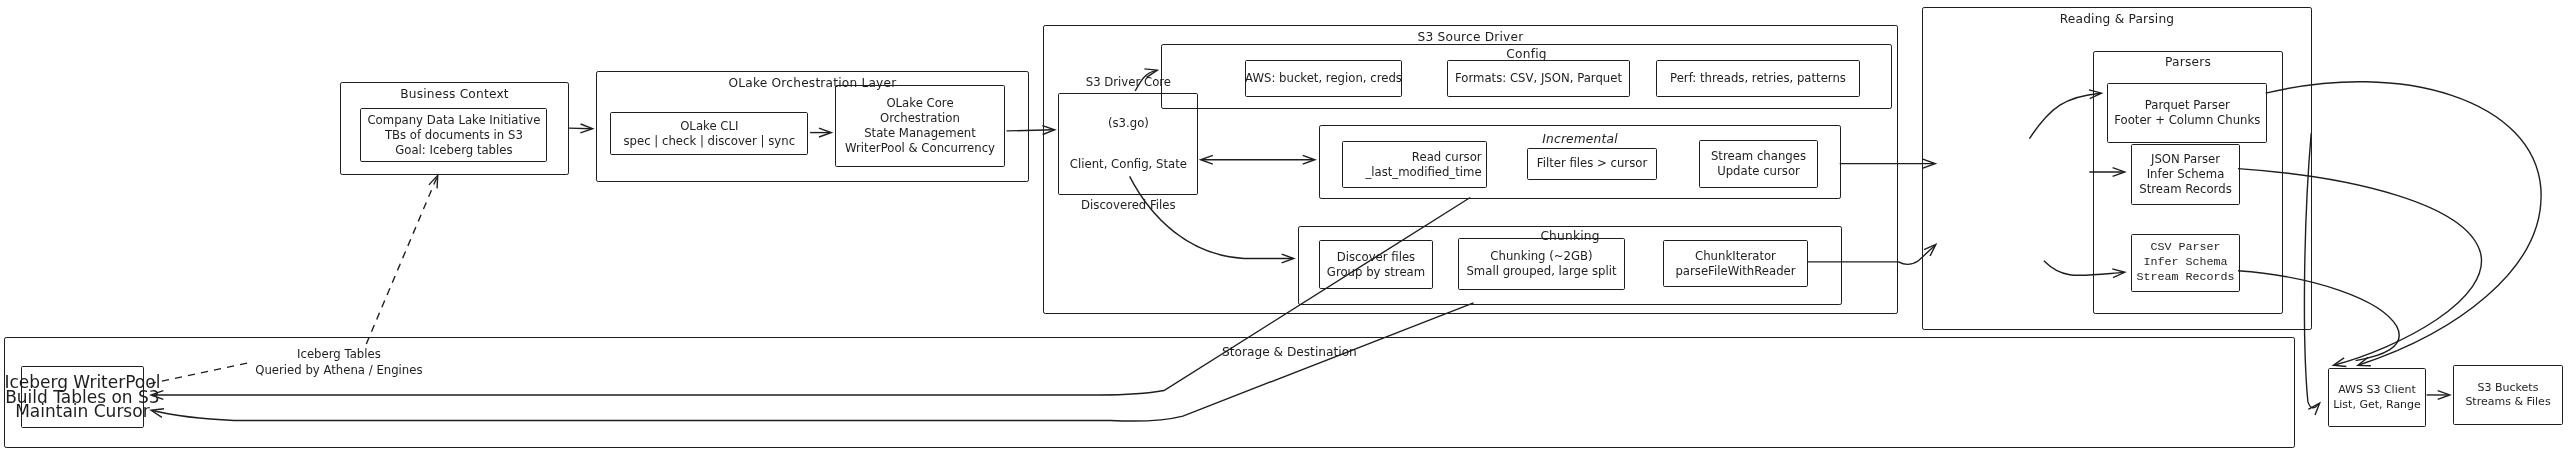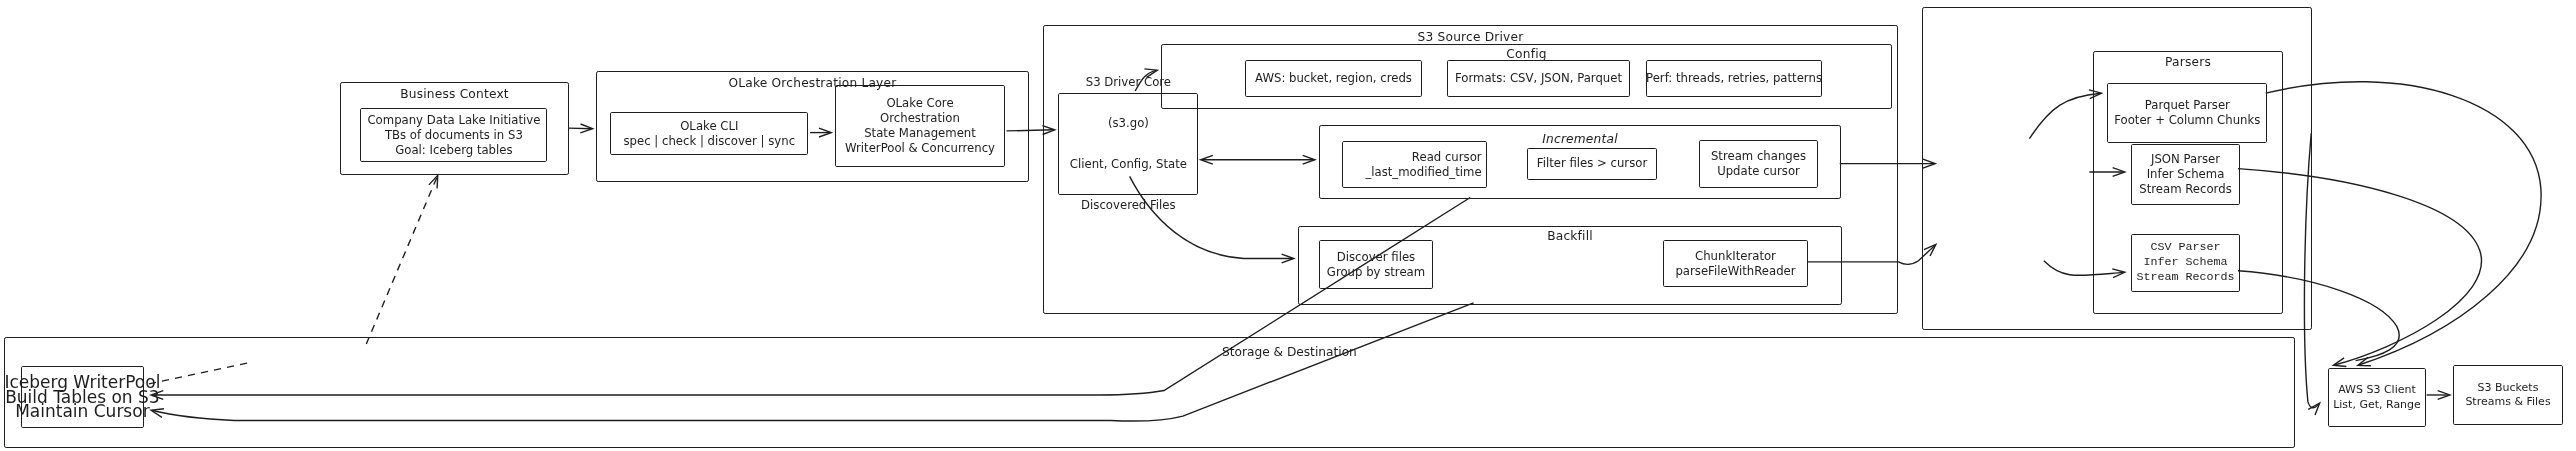"Reading & Parsing" div.ctitle { html: none -> <div>Reading &amp; Parsing</div> }
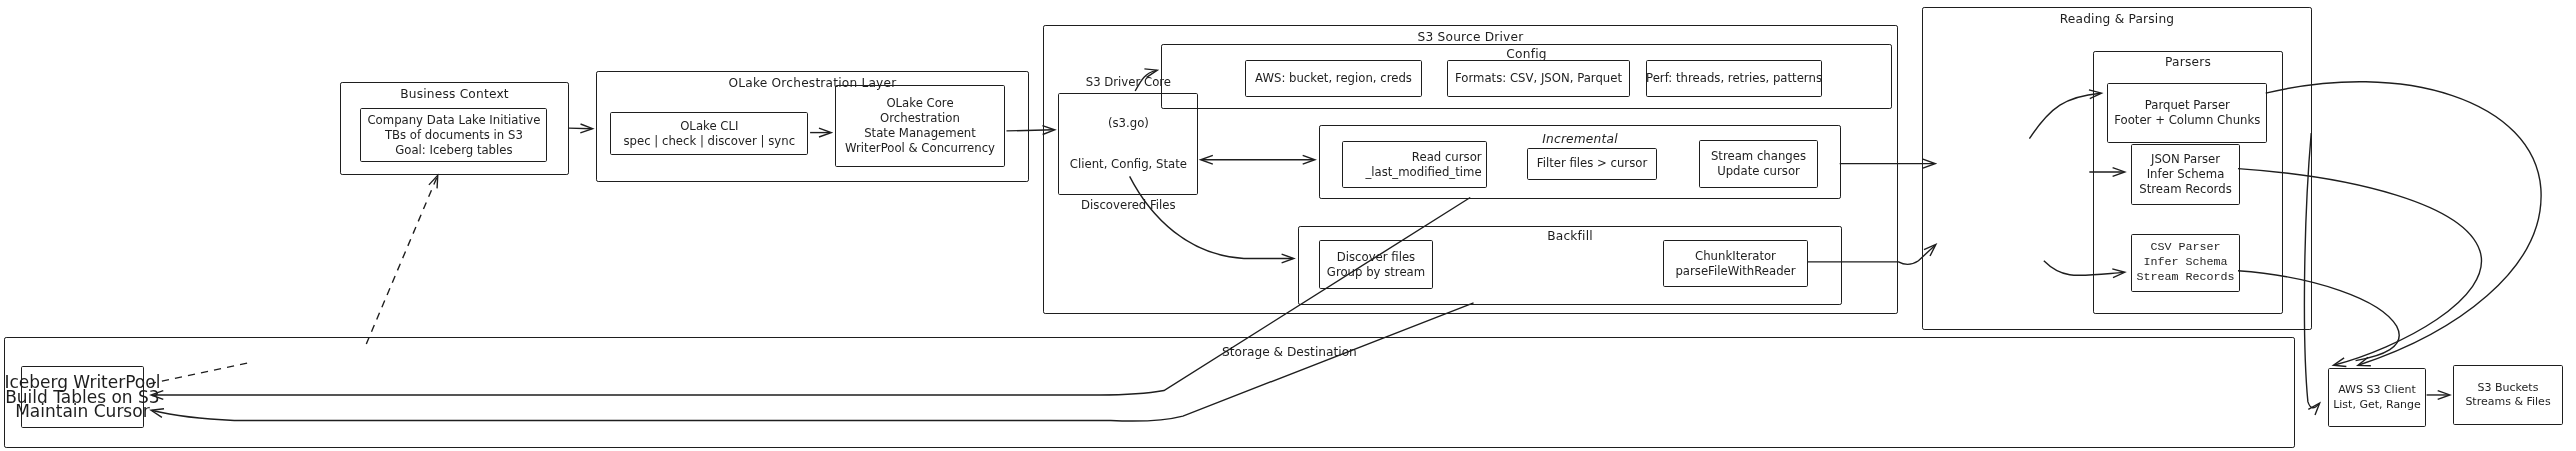"AWS: bucket, region, creds" div.box { width: 177px -> 157px }
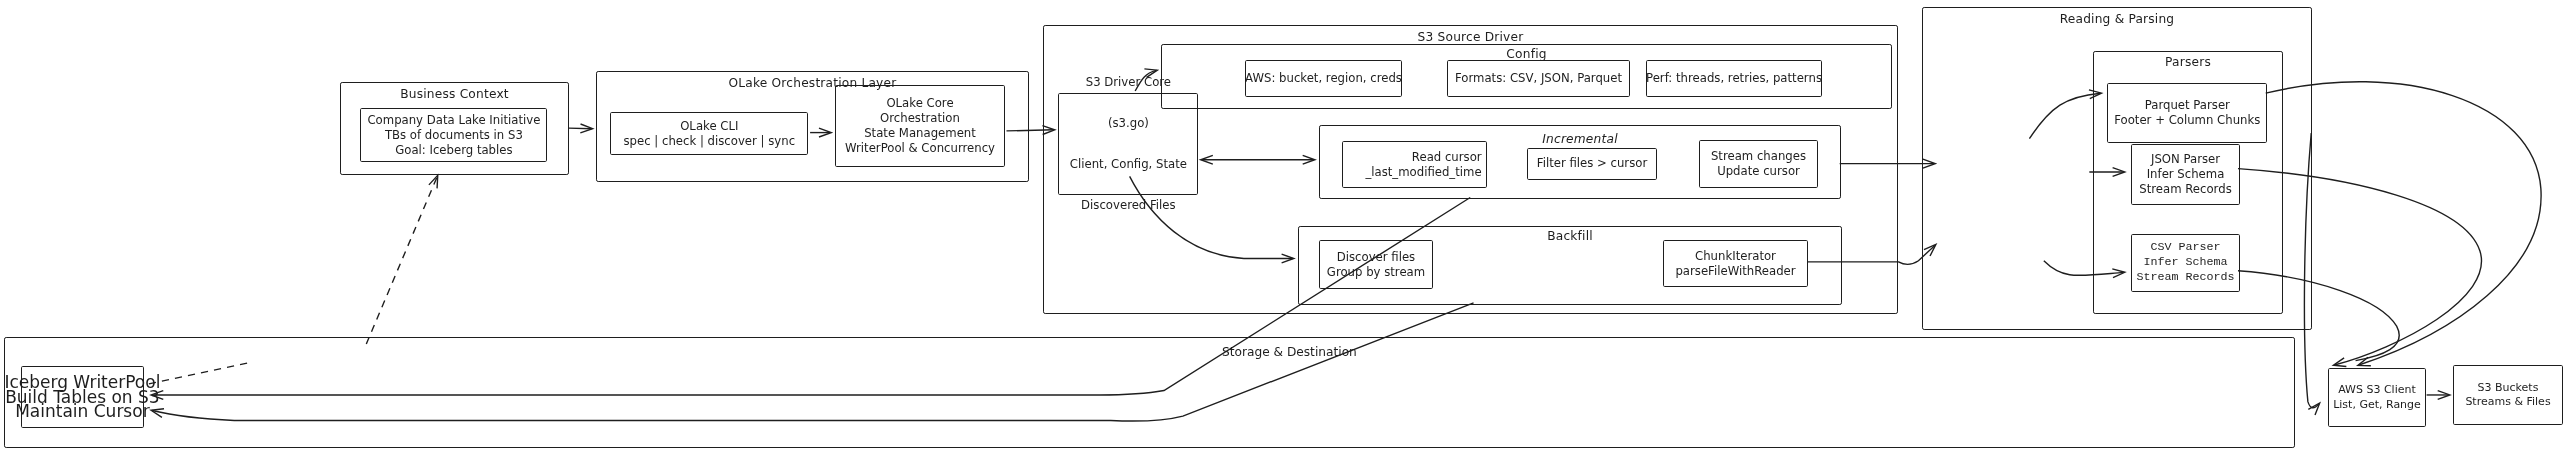"Perf: threads, retries, patterns" div.box { left: 484px -> 494px; width: 176px -> 204px }
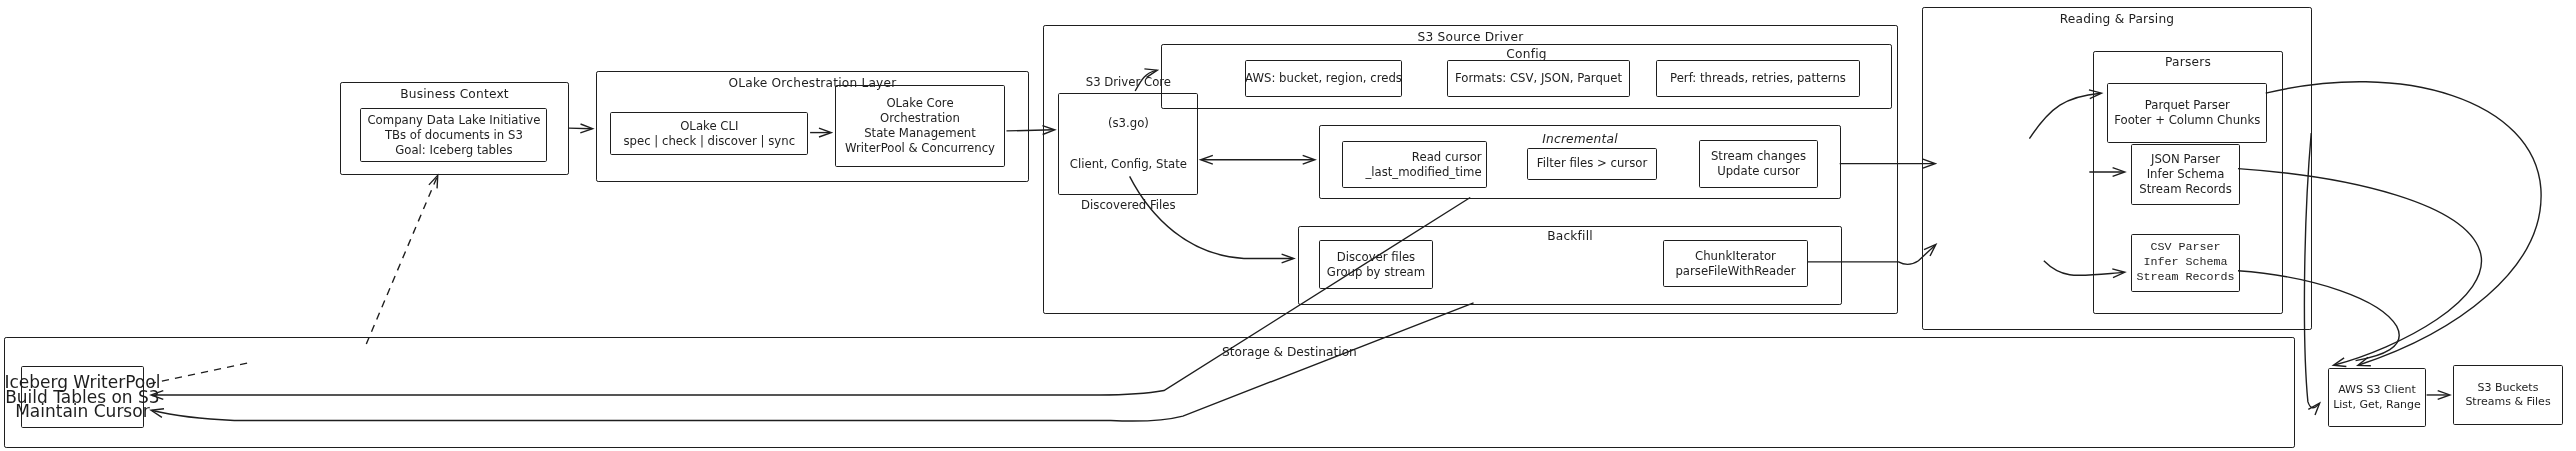"Backfill" div.ctitle { text: Backfill -> Chunking }
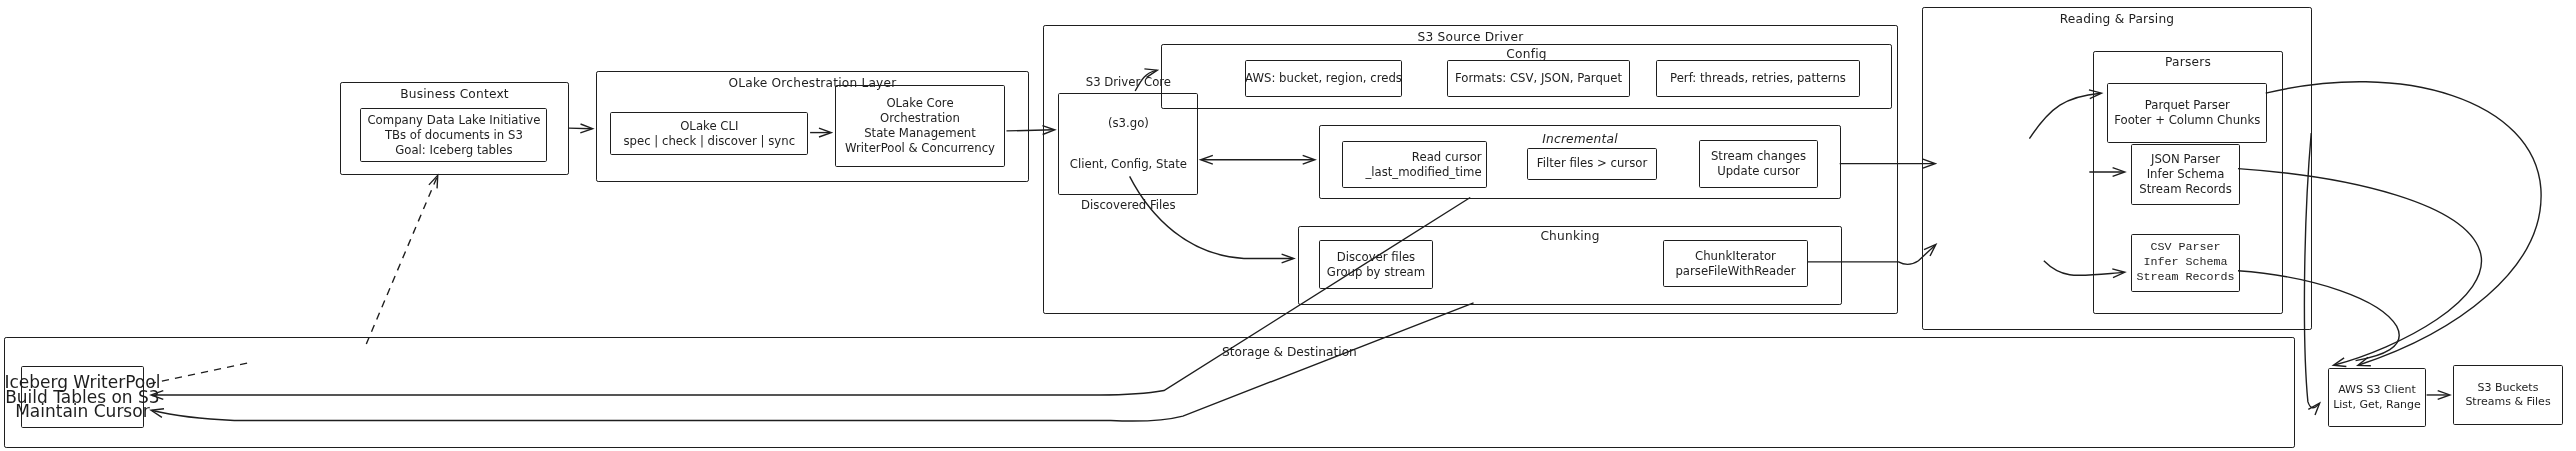"Chunking (~2GB)" div.box { html: none -> <div> <div>Chunking (~2GB)</div> <div>Small grouped, large split</div> </div> }
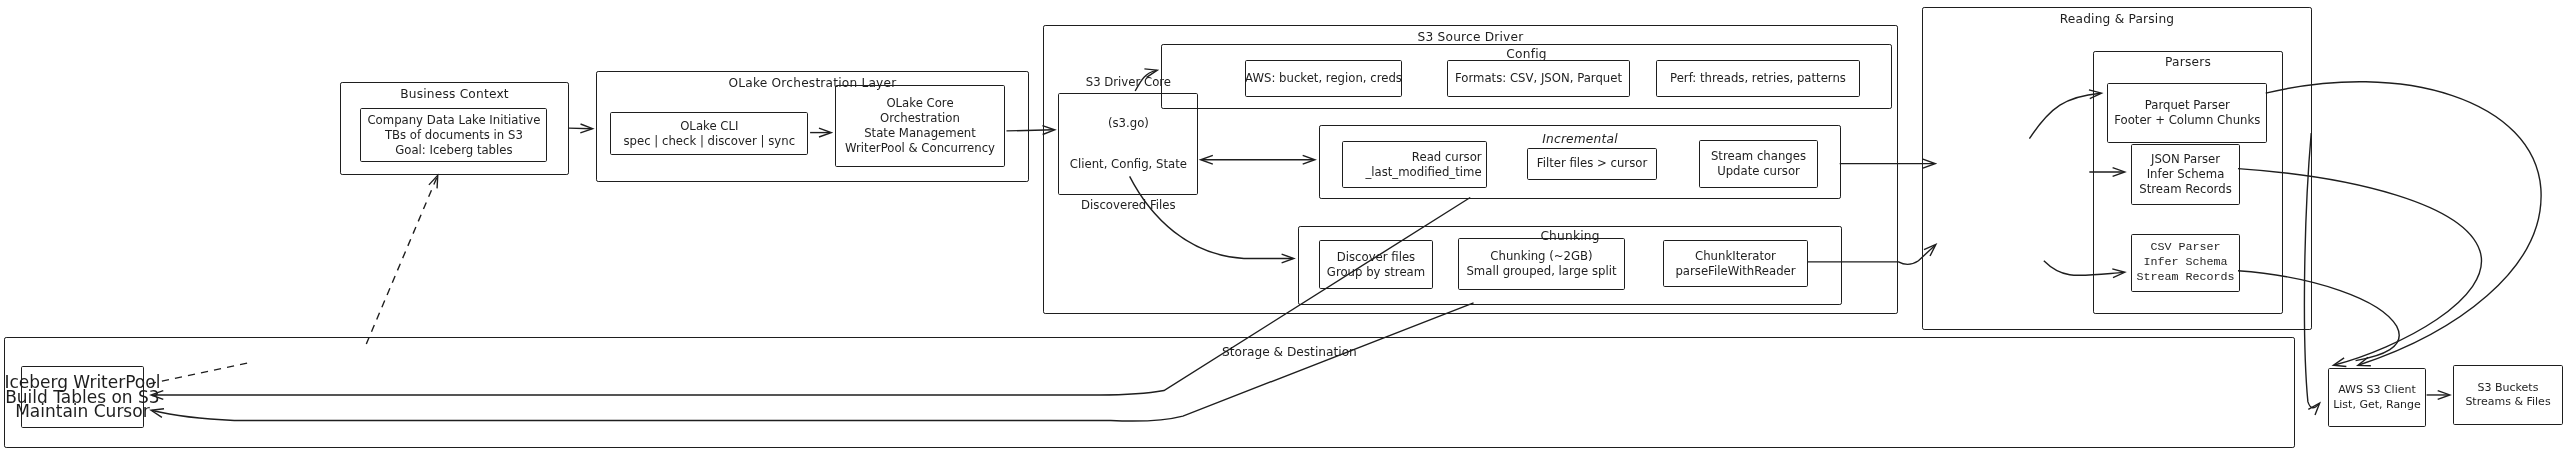"Iceberg Tables" div.note { html: none -> <div> <div>Iceberg Tables</div> <div>Queried by Athena / Engines</div> </div> }
